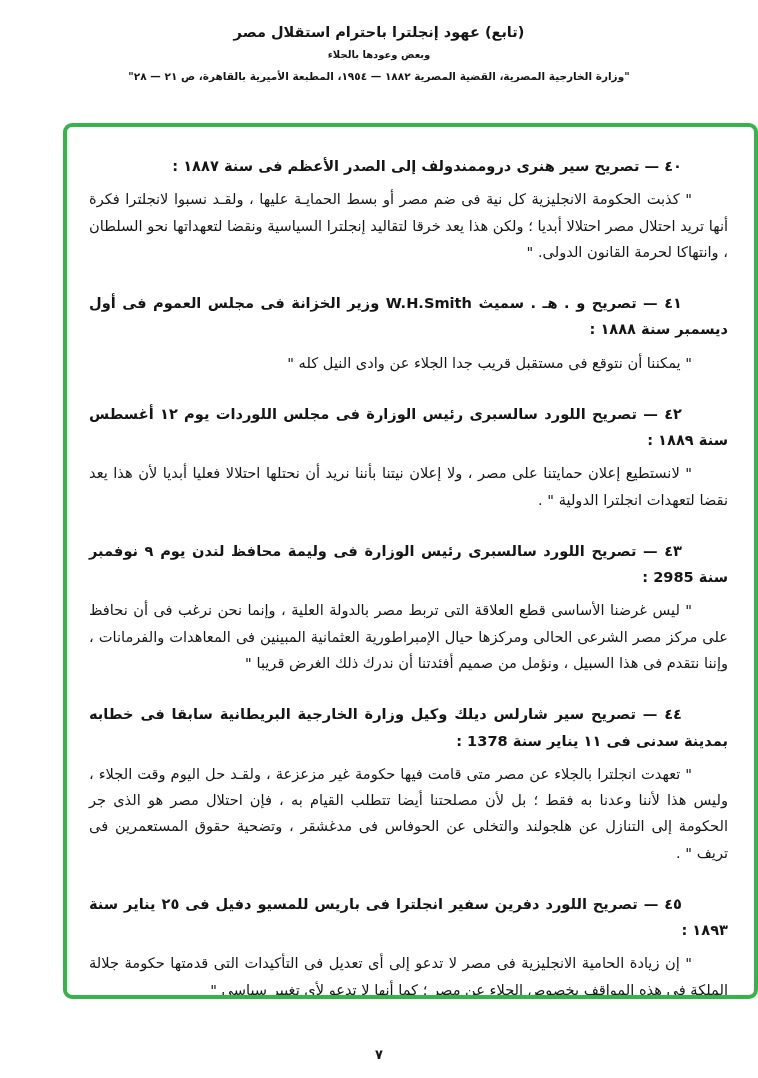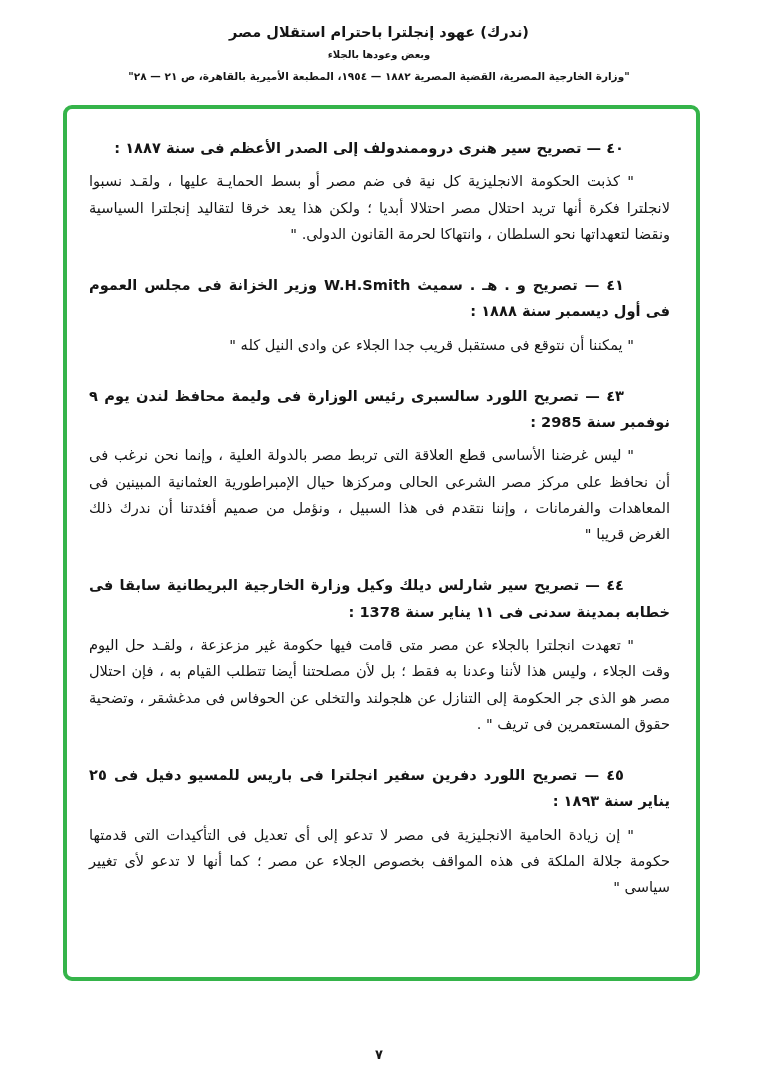"(ندرك) عهود إنجلترا باحترام استقلال" div.line1 { text: ندرك -> تابع }
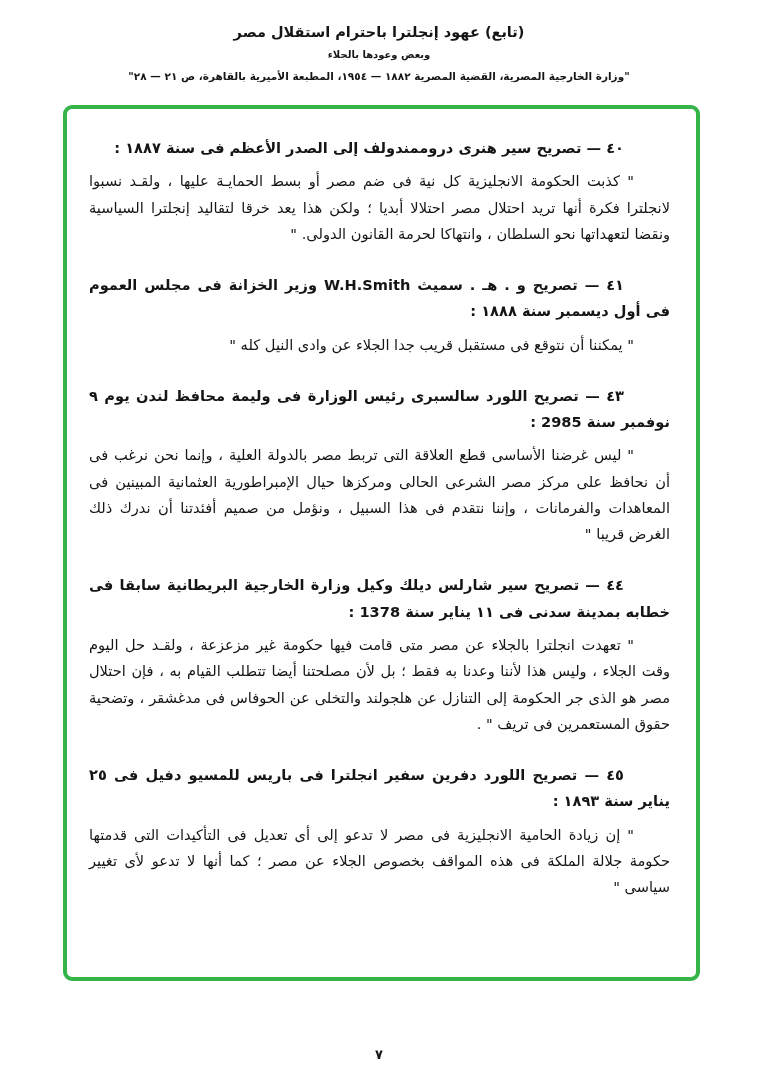"٤٠ — تصريح سير هنرى" .green-box { top: 105px -> 123px; width: 637px -> 695px }
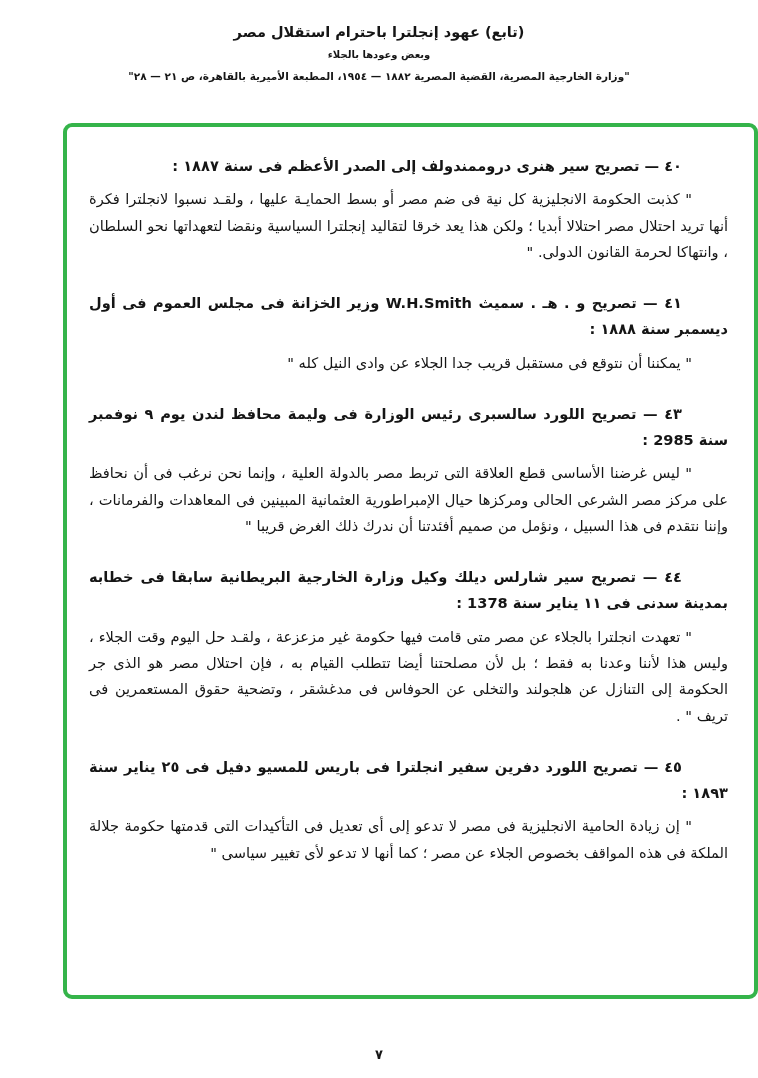"٤٢ — تصريح اللورد سالسبرى" section.item { html: none -> <section> <p>٤٢ — تصريح اللورد سالسبرى رئيس الوزارة فى مجلس اللوردات يوم ١٢ أغسطس سنة ١٨٨٩ :</p> <p>" لانستطيع إعلان حمايتنا على مصر ، ولا إعلان نيتنا بأننا نريد أن نحتلها احتلالا فعليا أبديا لأن هذا يعد نقضا لتعهدات انجلترا الدولية " .</p> </section> }
